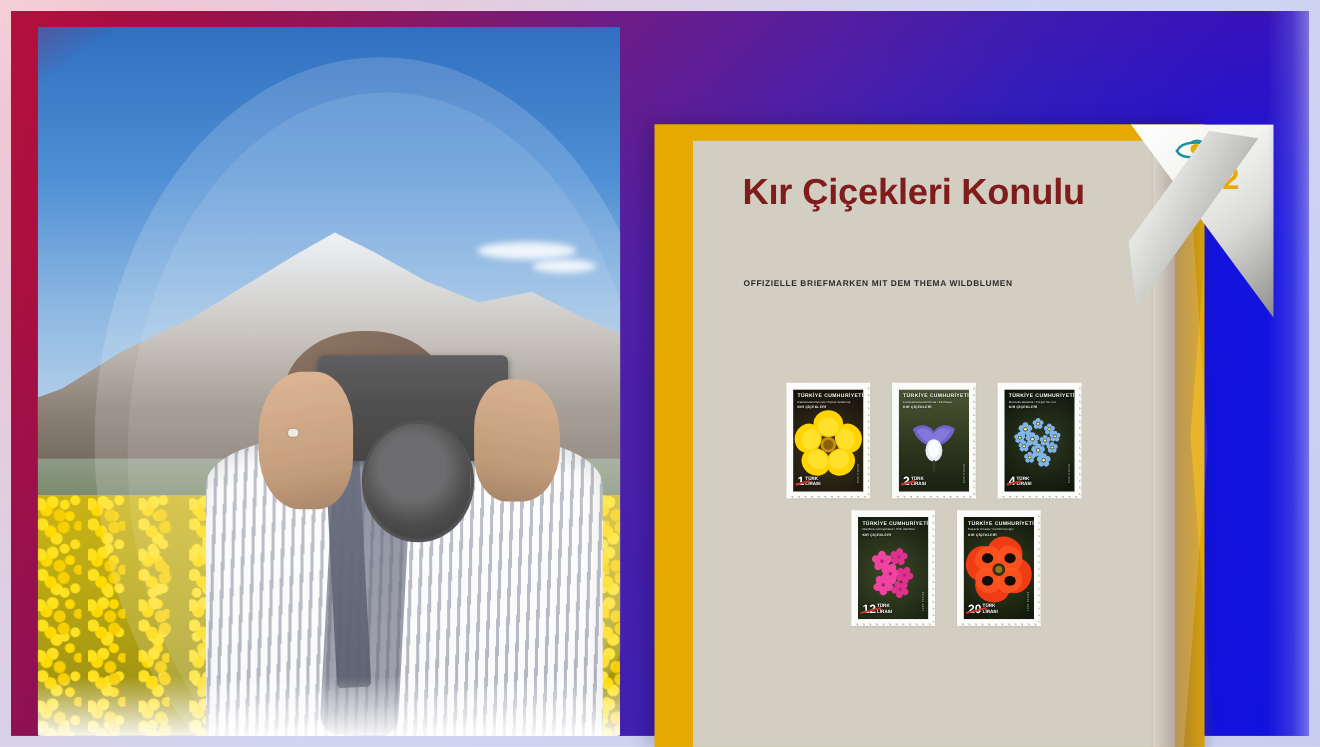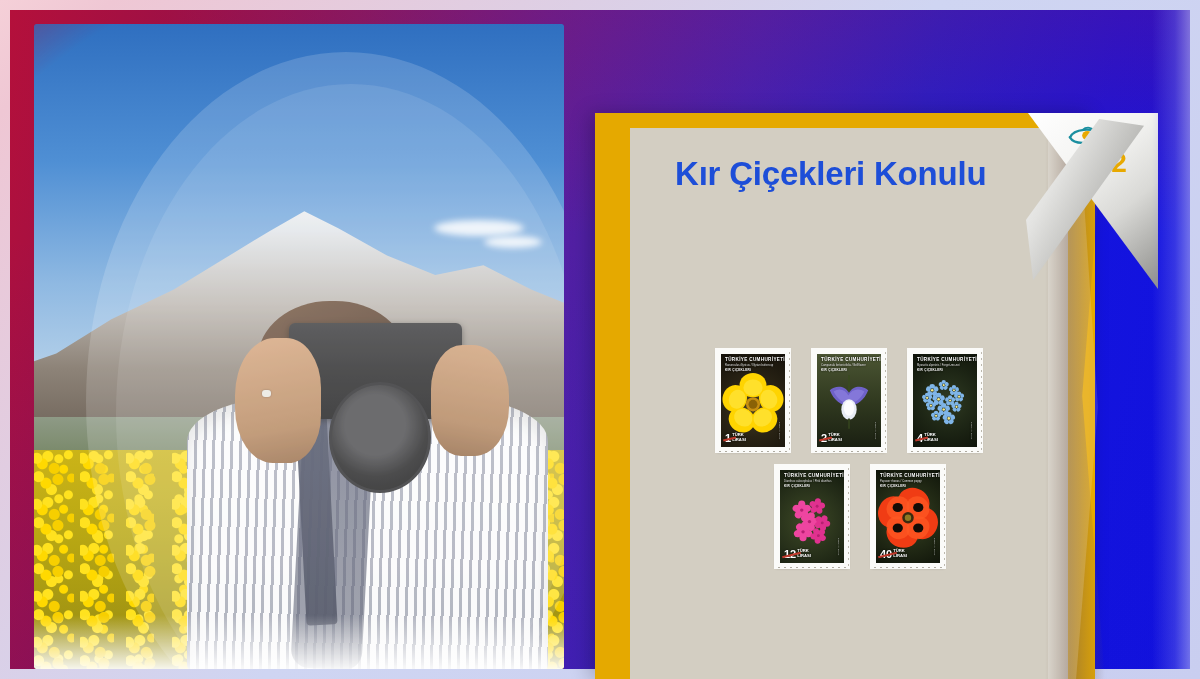"Kır Çiçekleri Konulu" .ptitle { color: #1d4ed8 -> #7f1d1d }
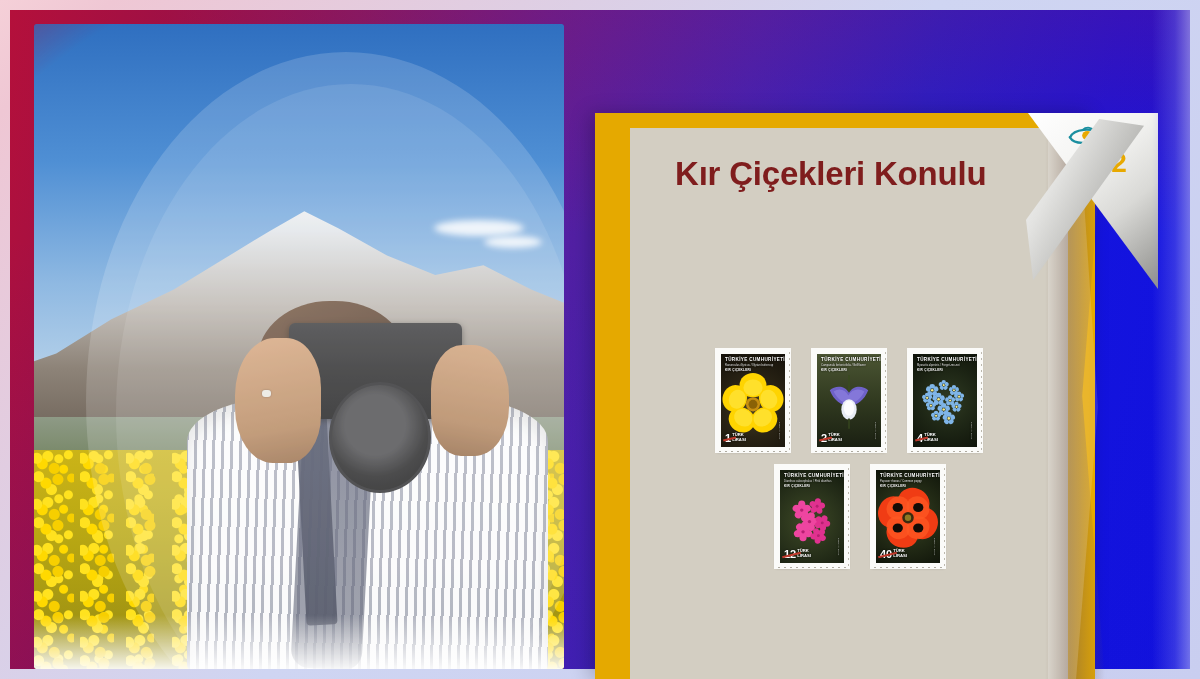"OFFIZIELLE BRIEFMARKEN MIT DEM THEMA" div.psub { html: none -> <div>OFFIZIELLE BRIEFMARKEN MIT DEM THEMA WILDBLUMEN</div> }
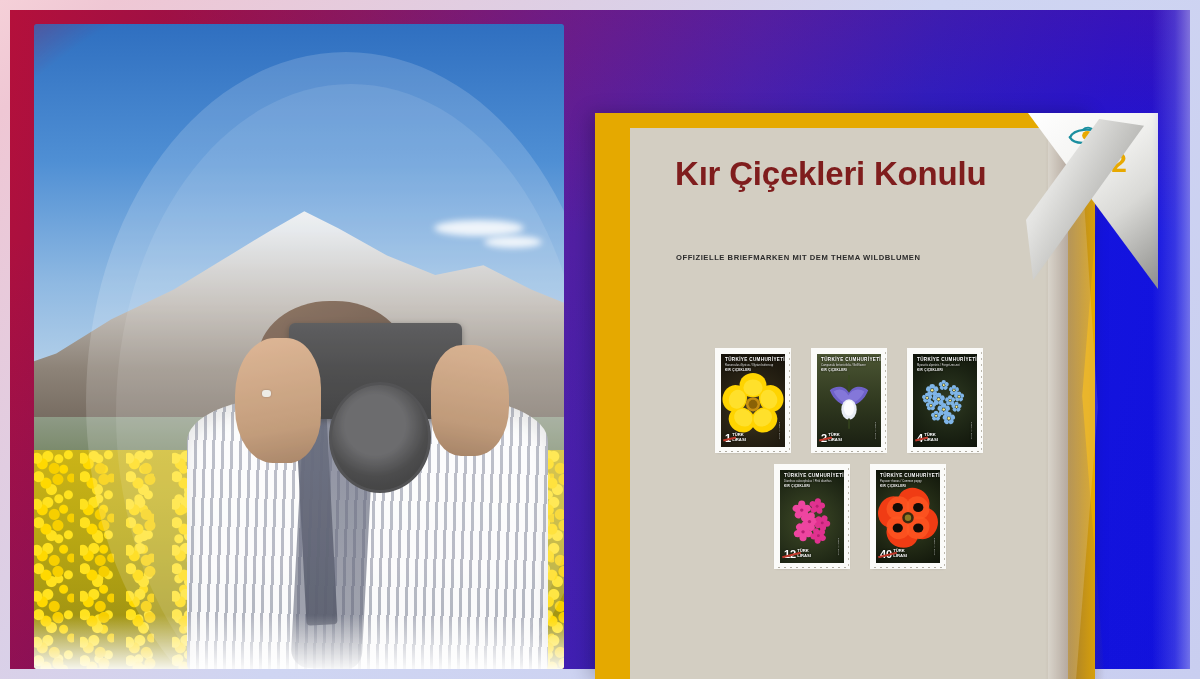"40" div.snum { text: 40 -> 20 }
